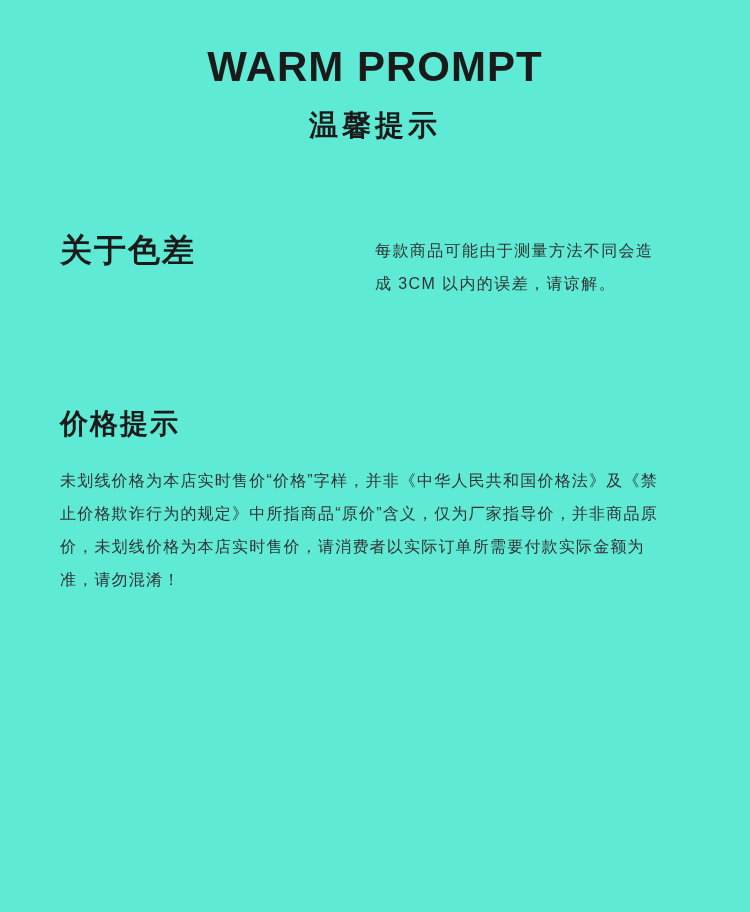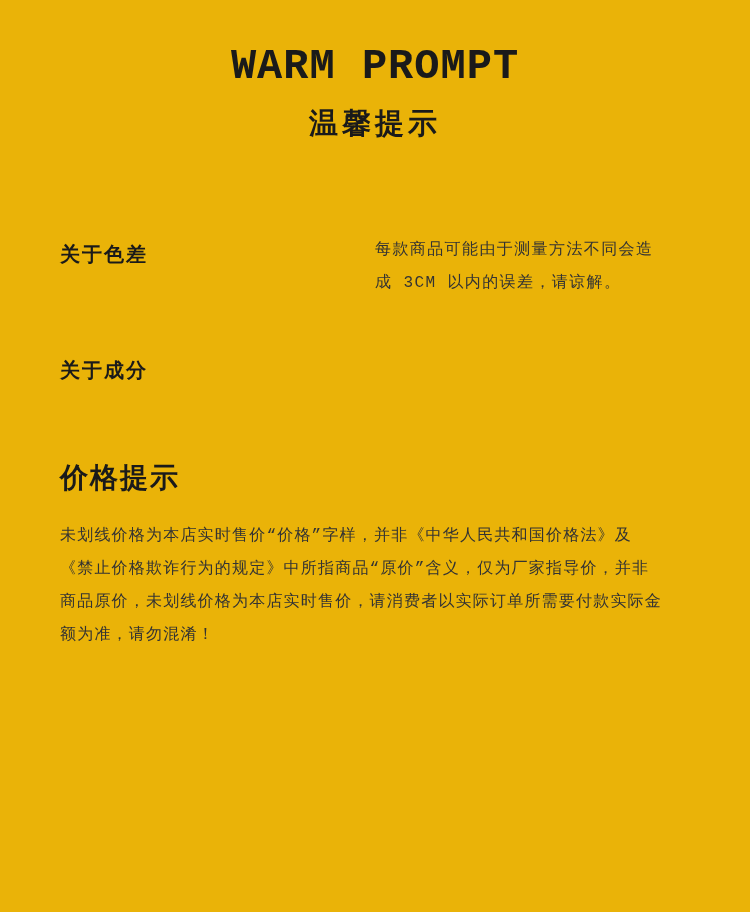"WARM PROMPT" .page { background: #eab308 -> #5eead4; font-family: Liberation Mono, monospace -> Liberation Sans, sans-serif }
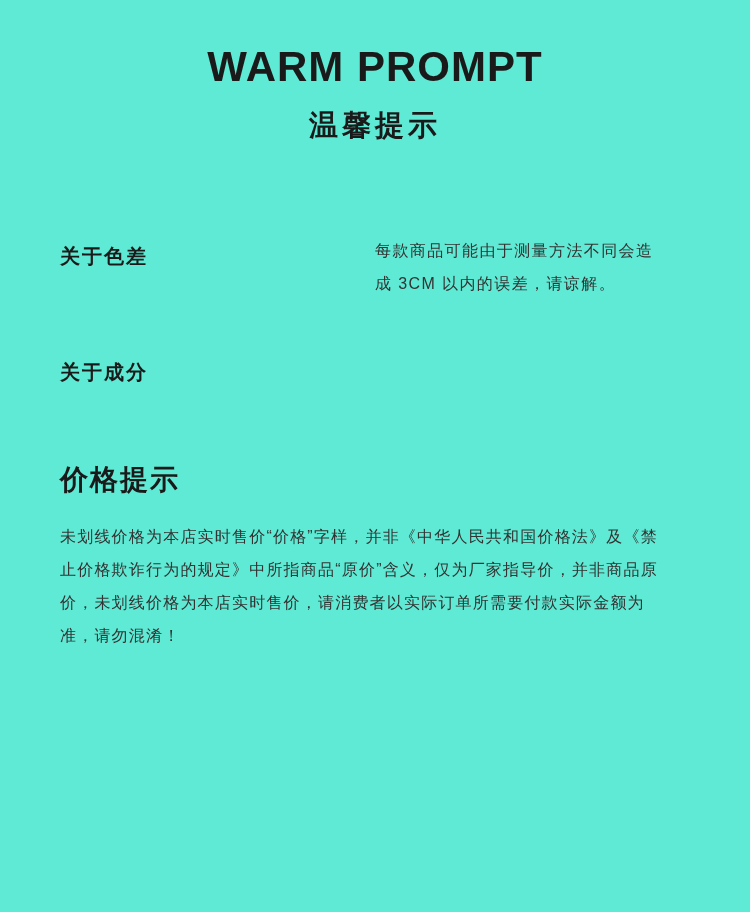"关于色差" .section-heading { font-size: 20px -> 32px; margin: 12px 0 24px 0 -> 0 0 24px 0 }
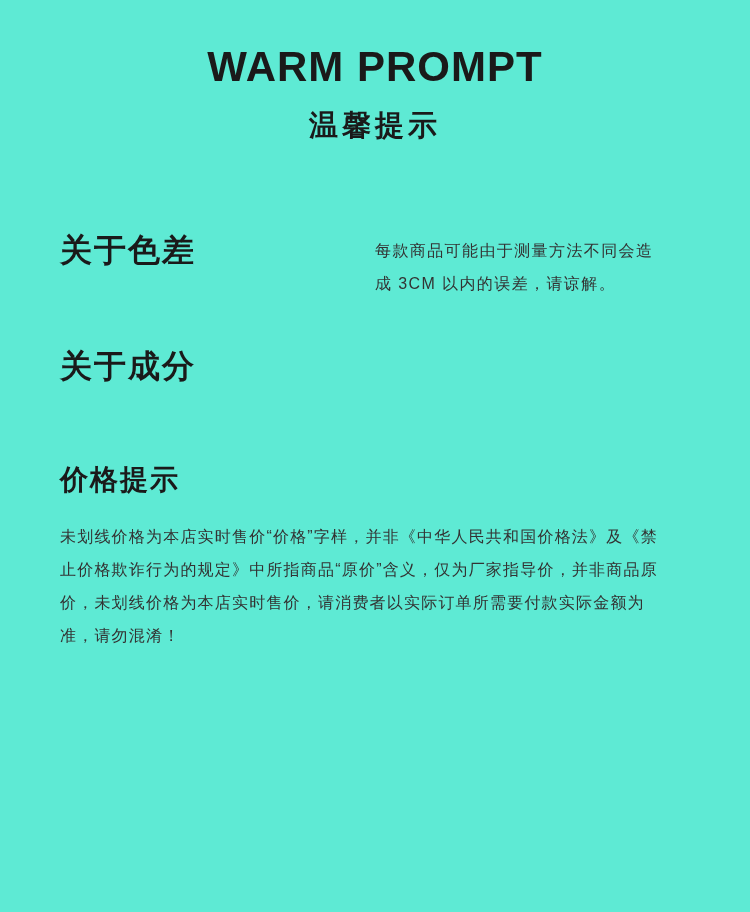"关于成分" h3.section-heading { html: <h3>关于成分</h3> -> none }
